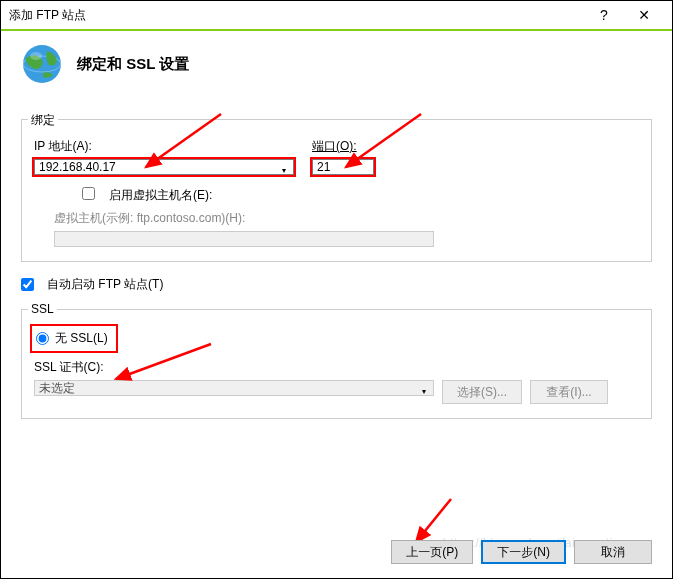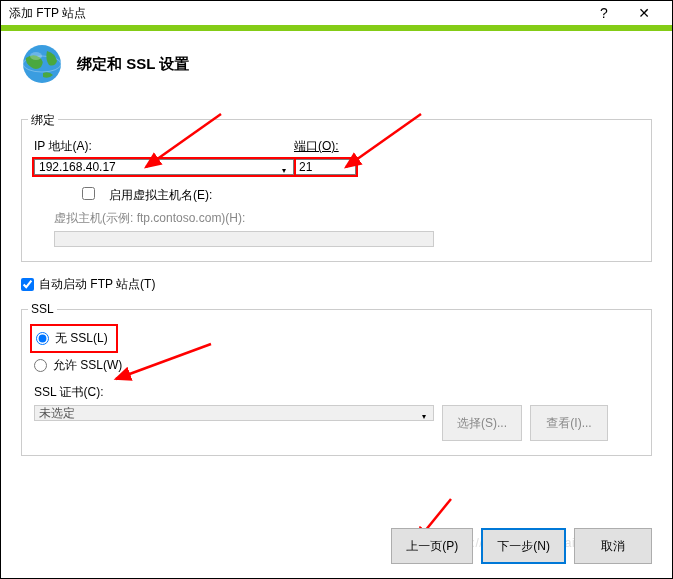"添加 FTP 站点" .titlebar { border-bottom: 6px solid #84cc16 -> 2px solid #84cc16 }
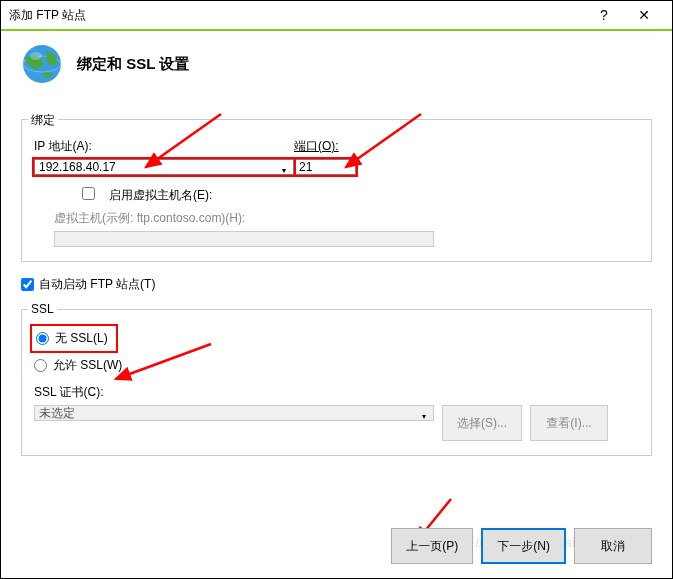"IP 地址(A):" .row { gap: none -> 18px }
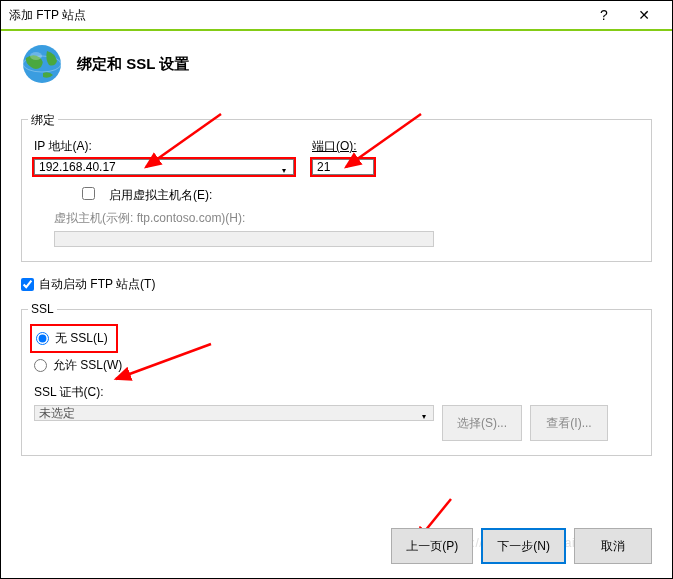"自动启动 FTP 站点(T)" .auto-start { gap: 5px -> 13px }
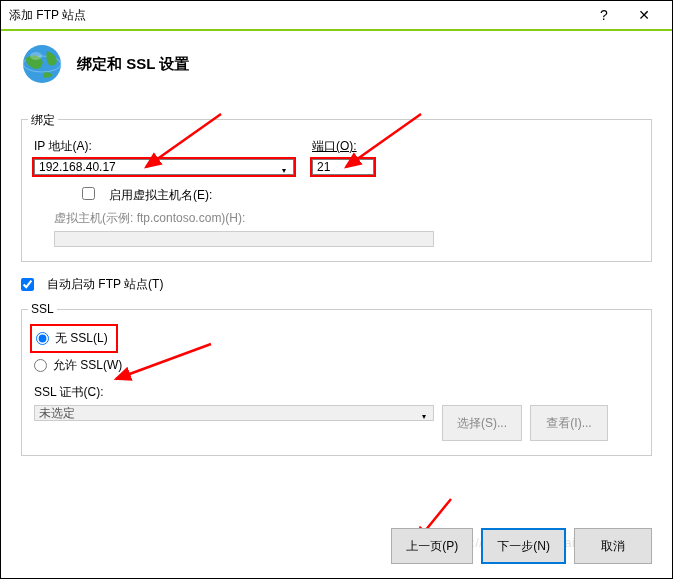"允许 SSL(W)" div.radio-row { html: <div> <input> <label>允许 SSL(W)</label> </div> -> none }
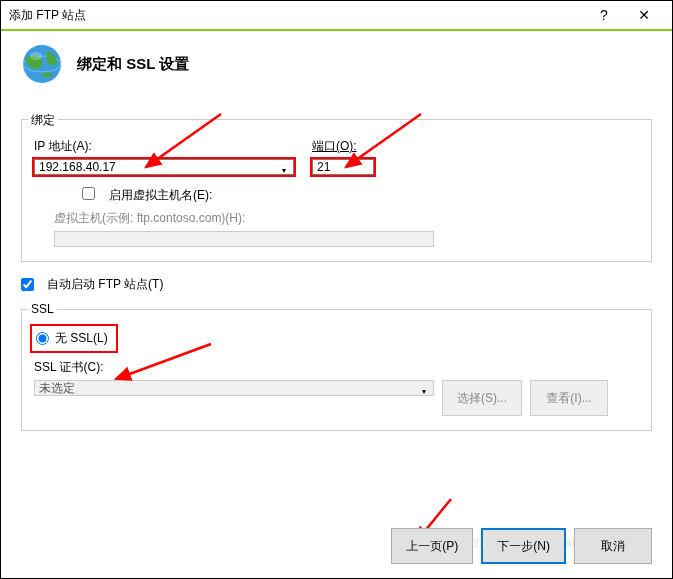"选择(S)..." .btn { height: 36px -> 24px }
